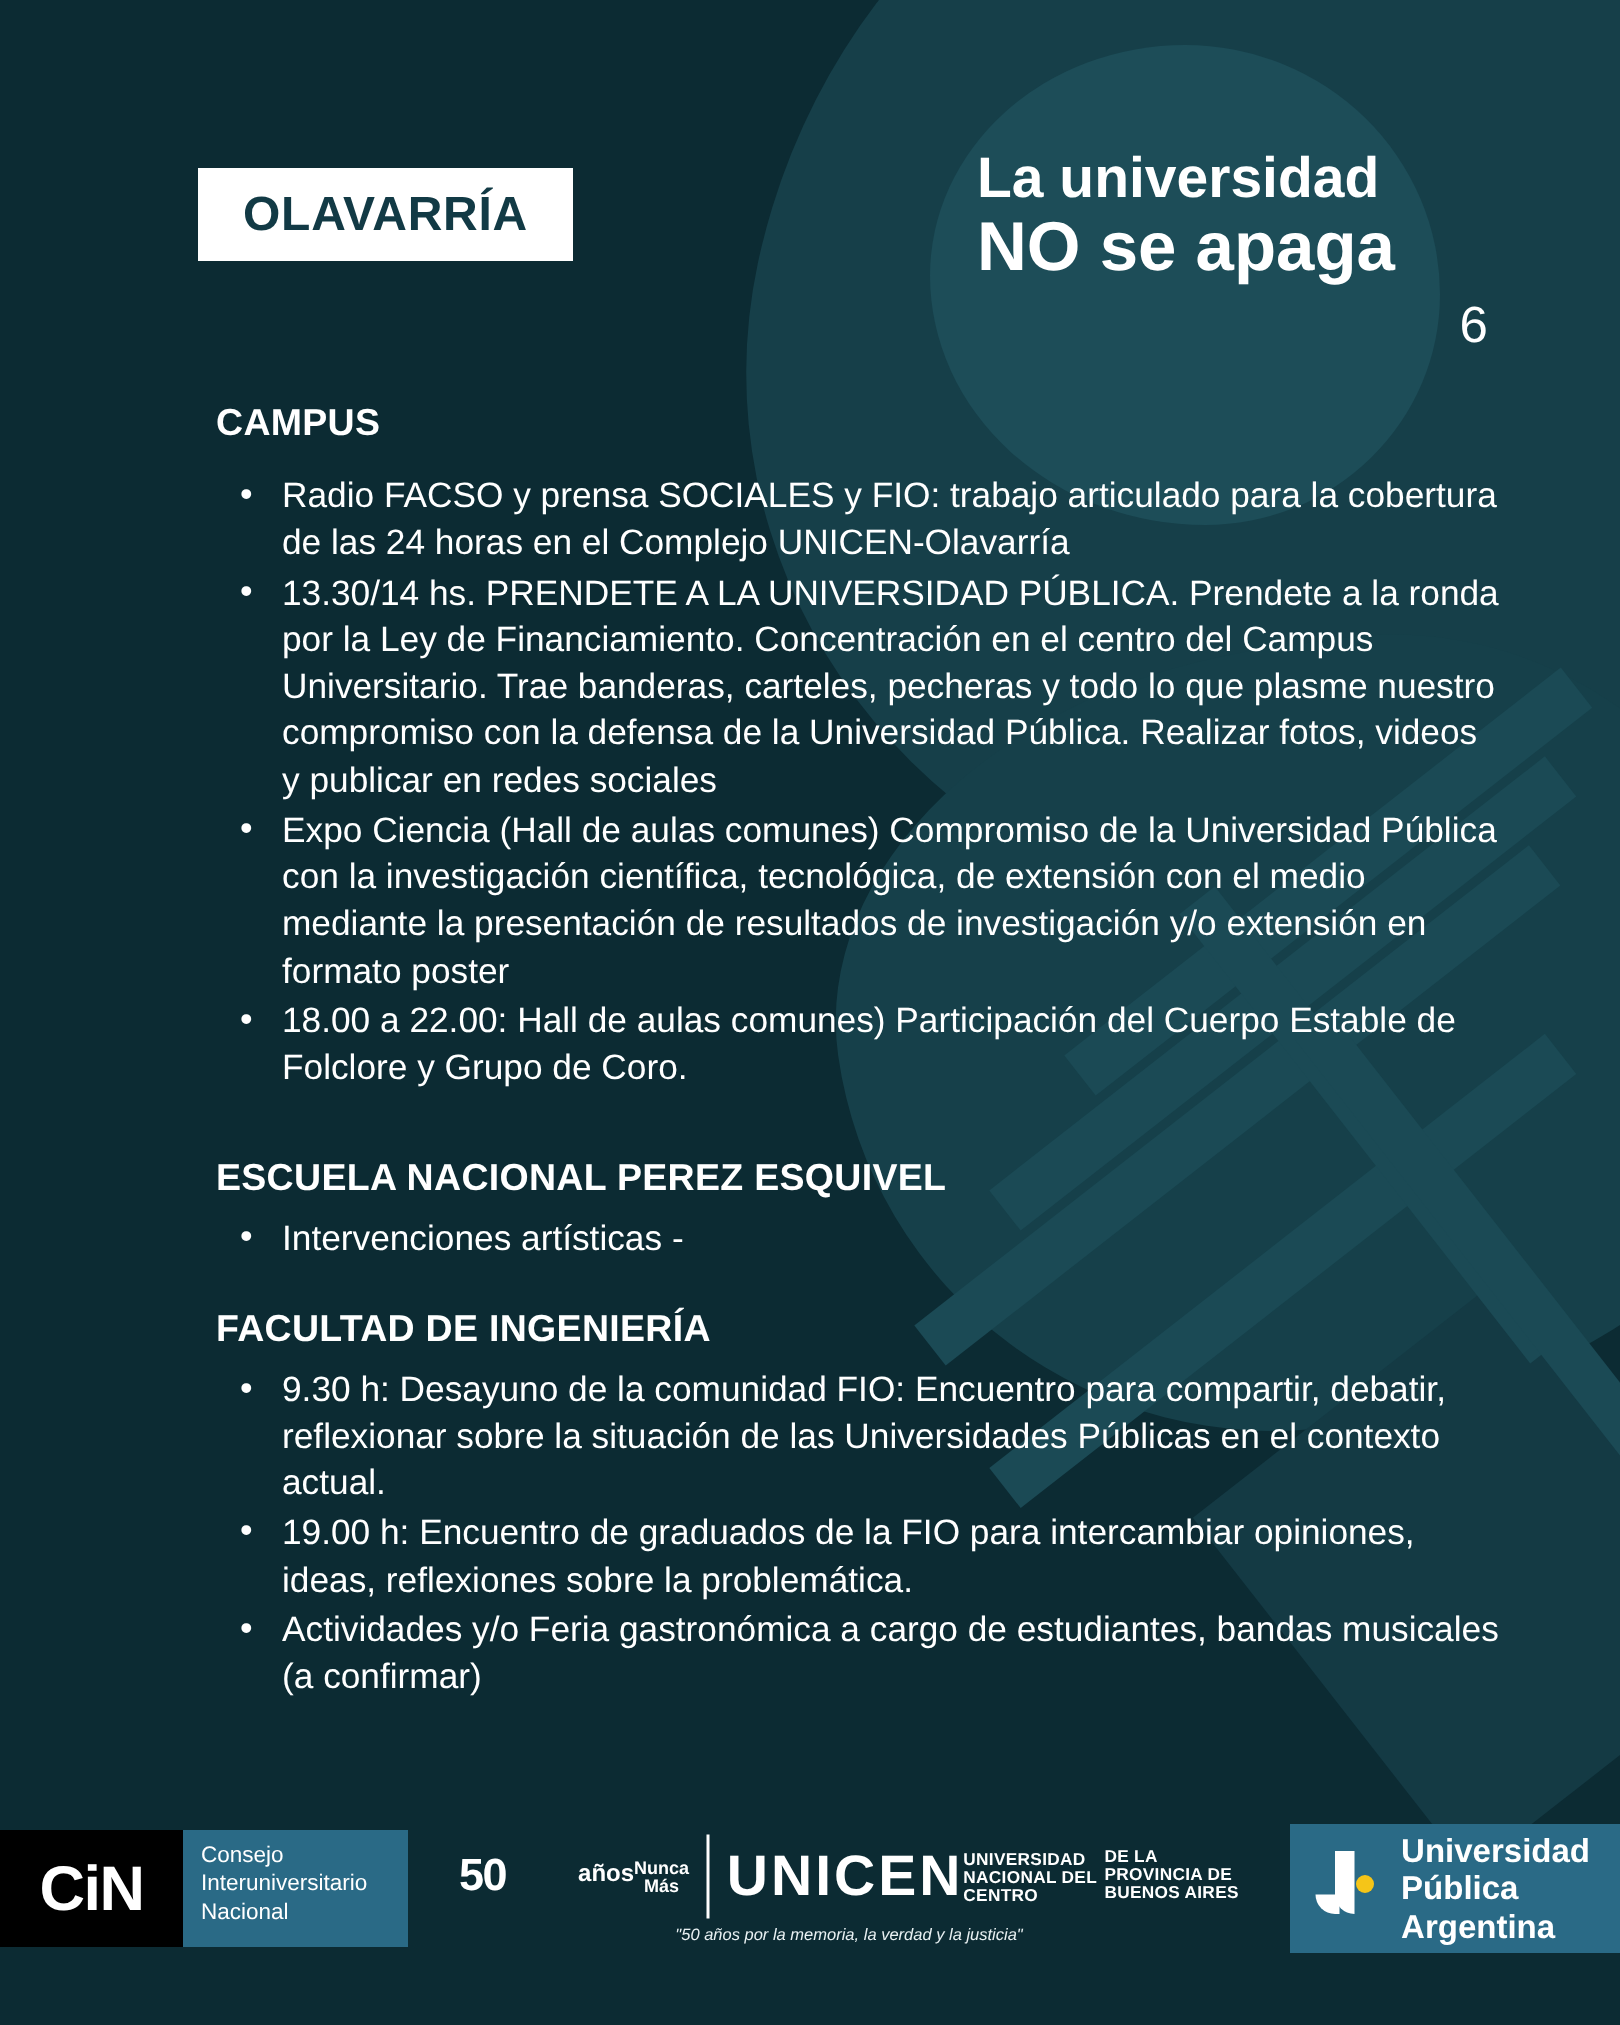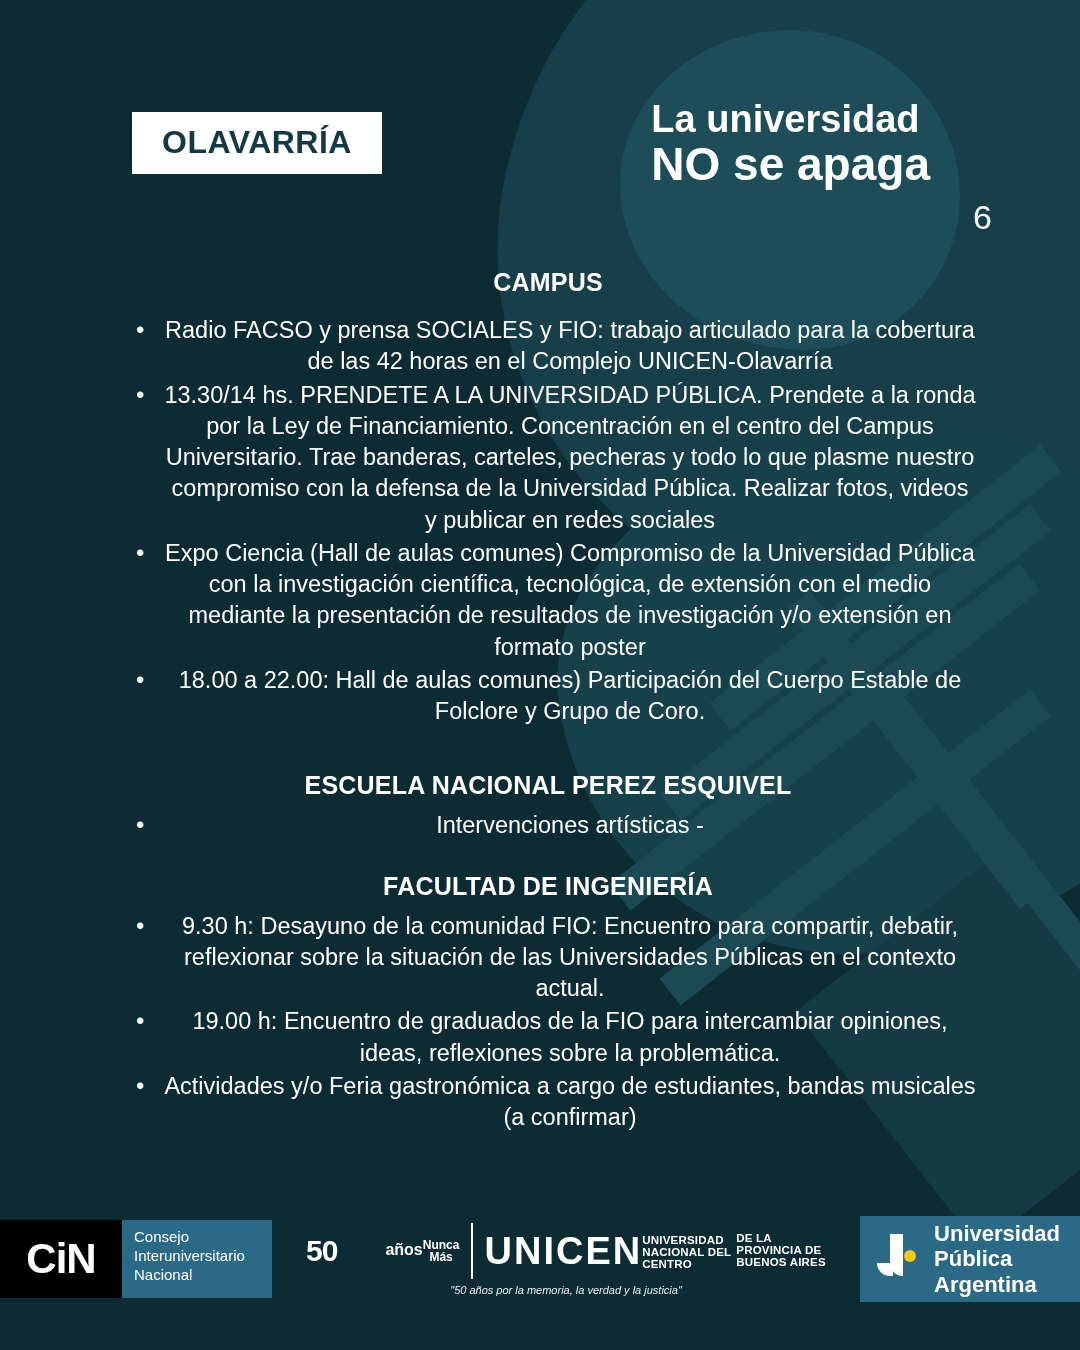"CAMPUS" .content { left: 120px -> 144px; text-align: center -> none }
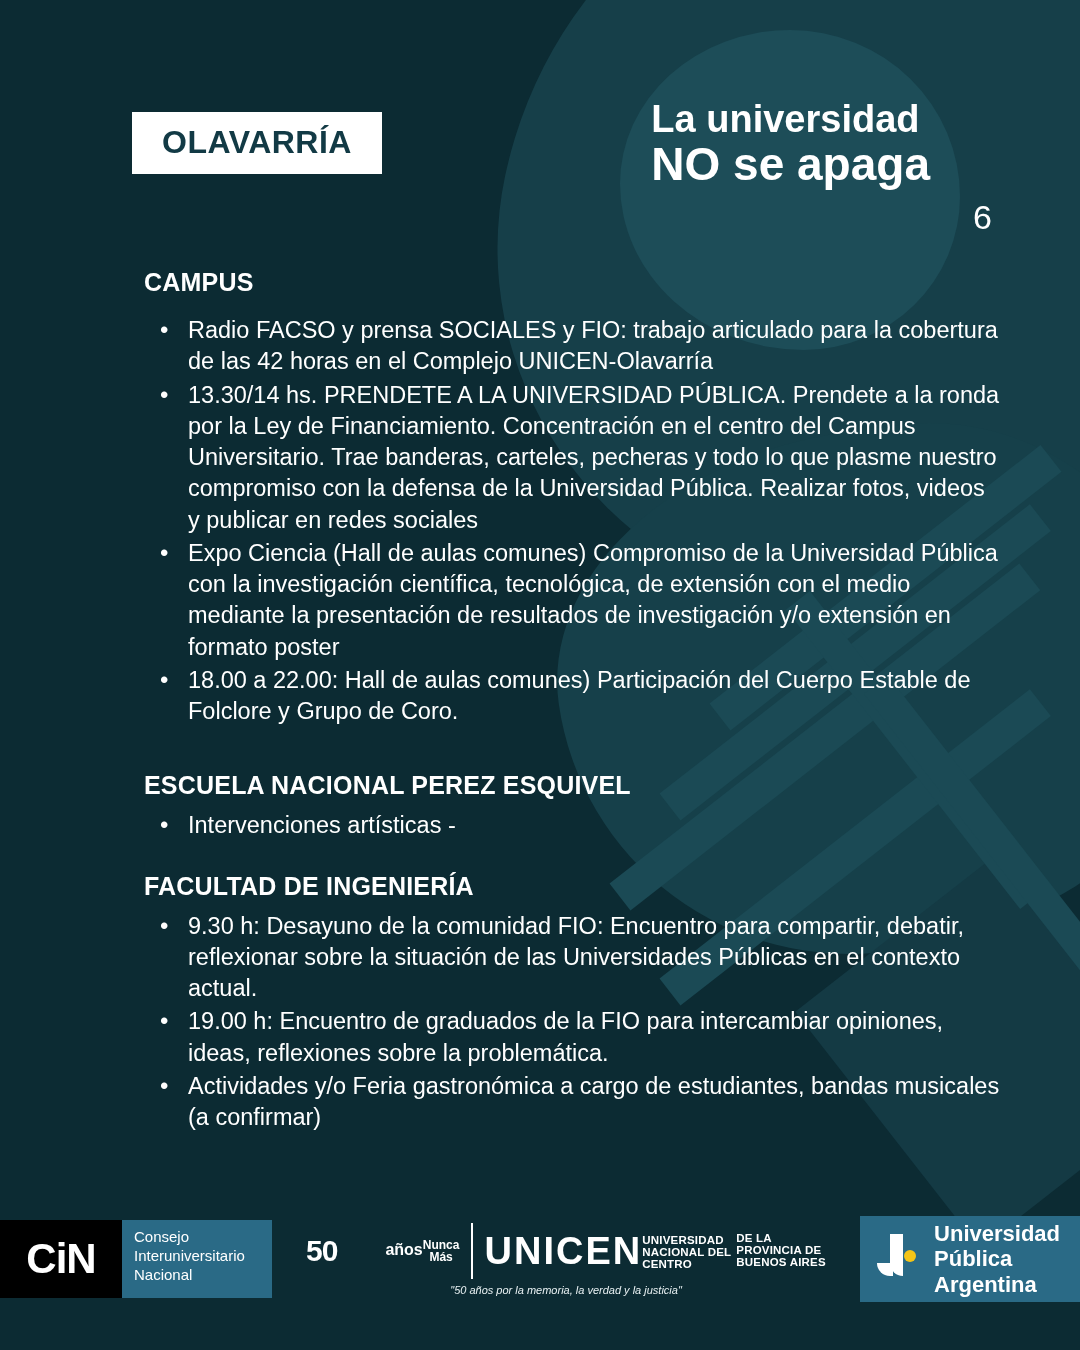"Radio FACSO y prensa SOCIALES" li { text: 42 -> 24 }
